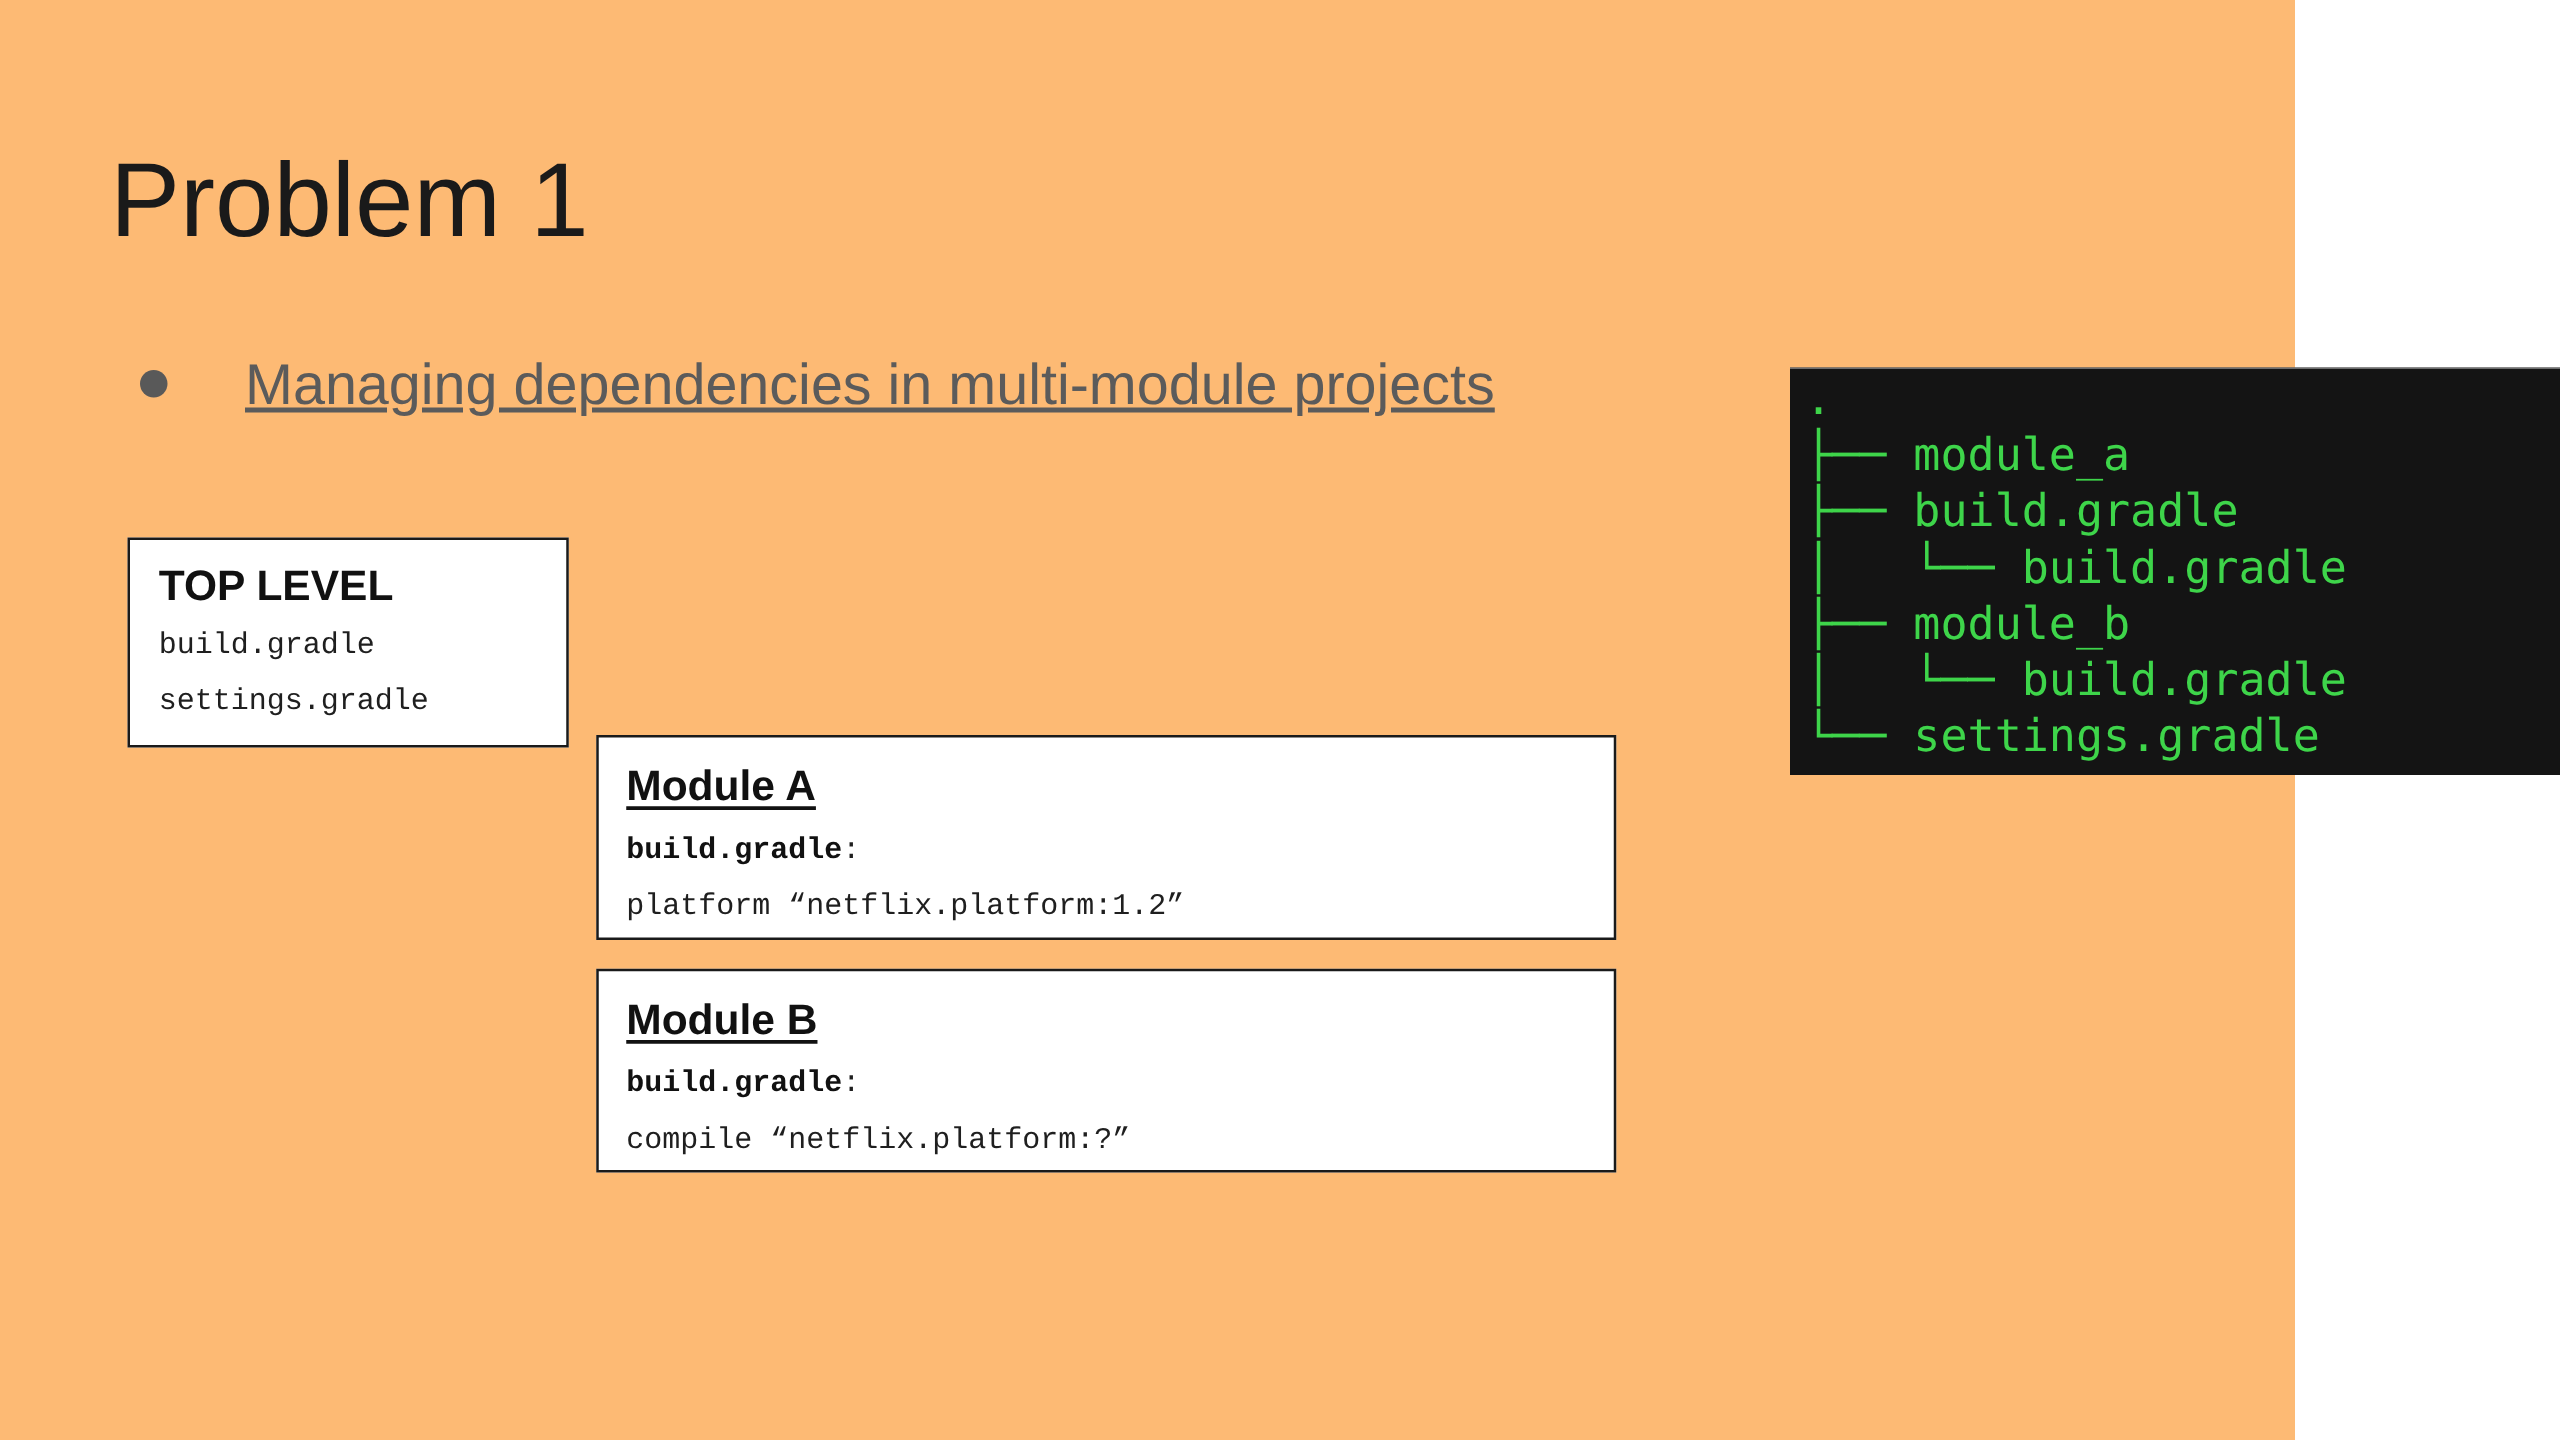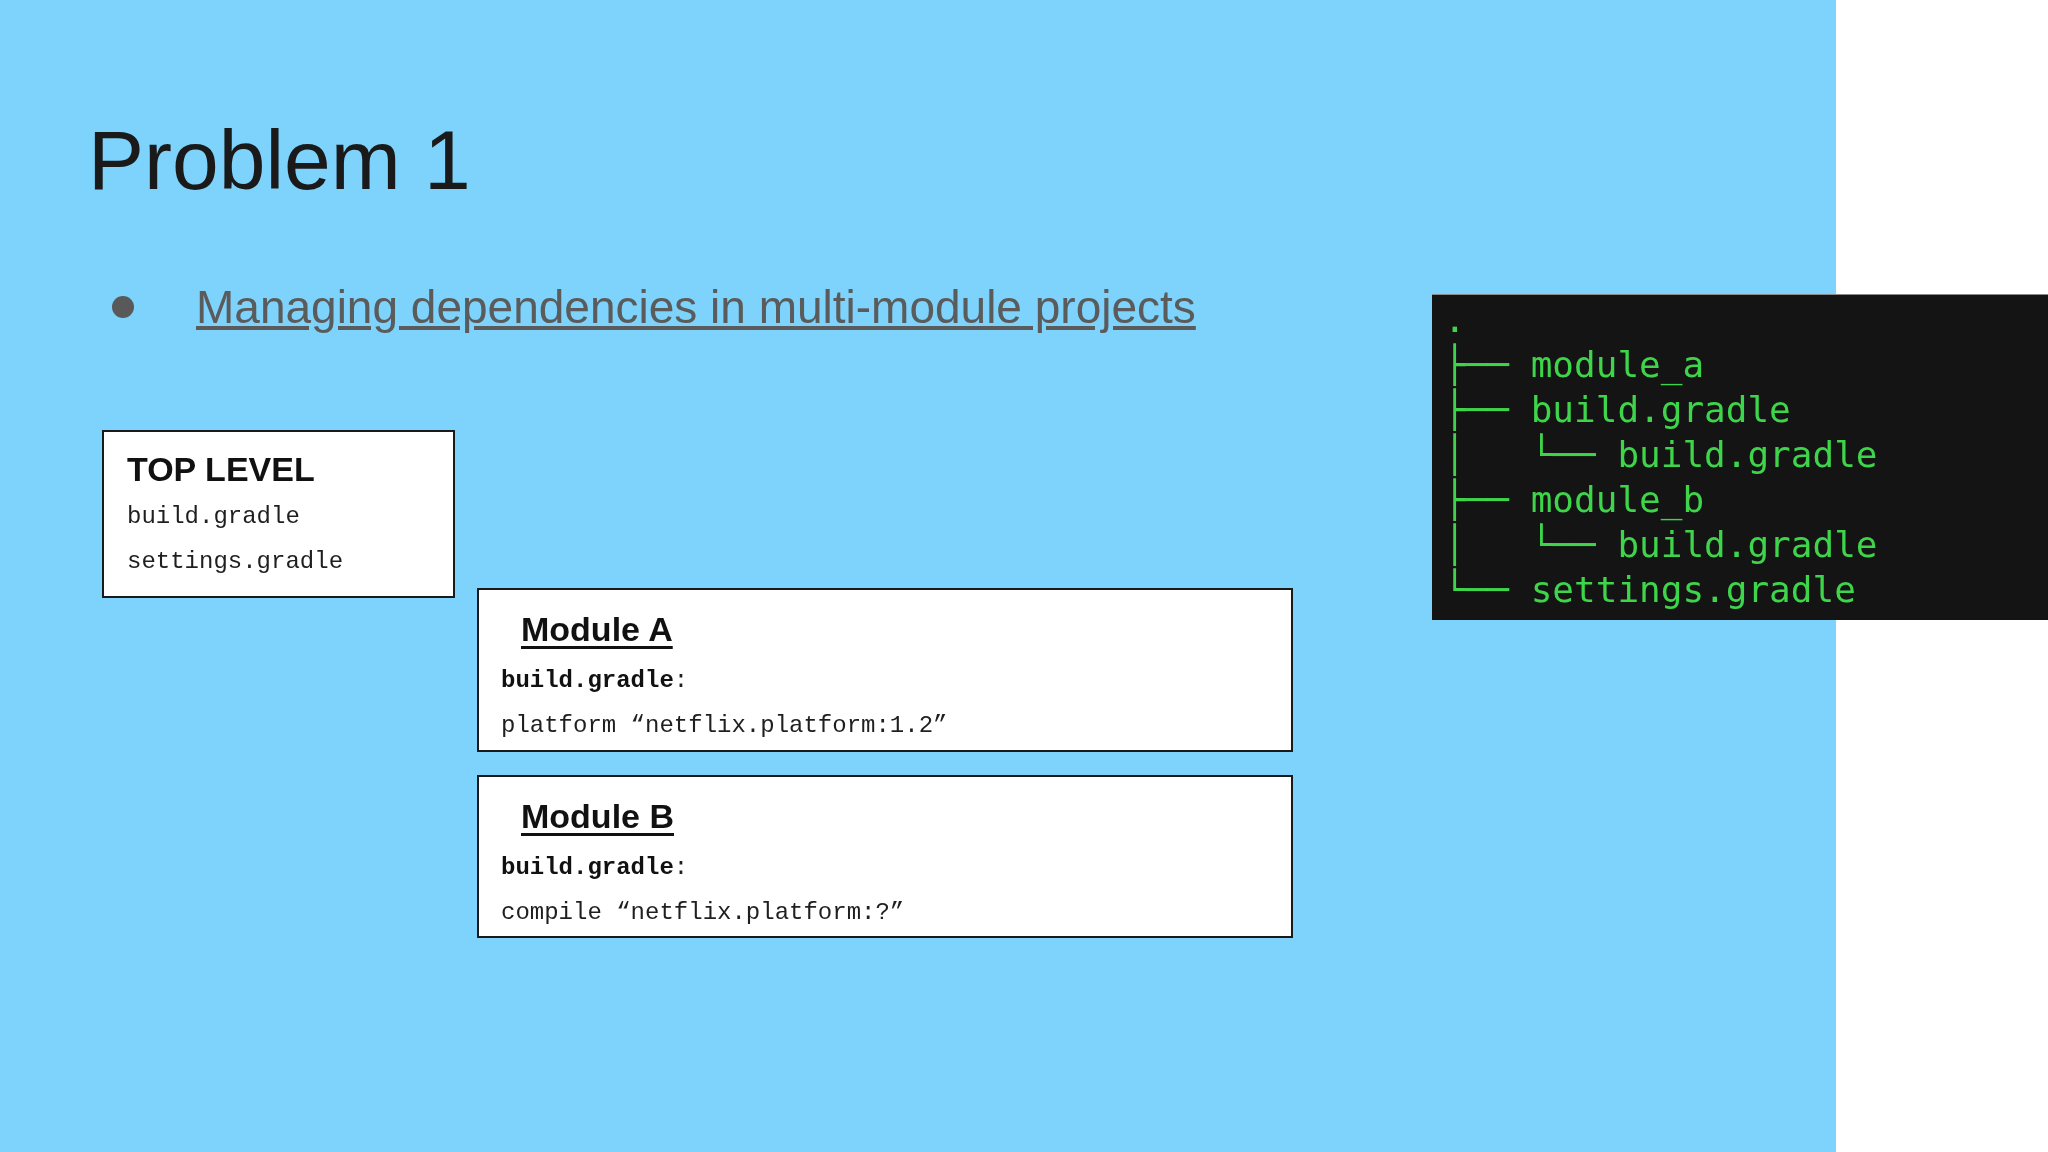"Problem 1" .slide { background: #7dd3fc -> #fdba74 }
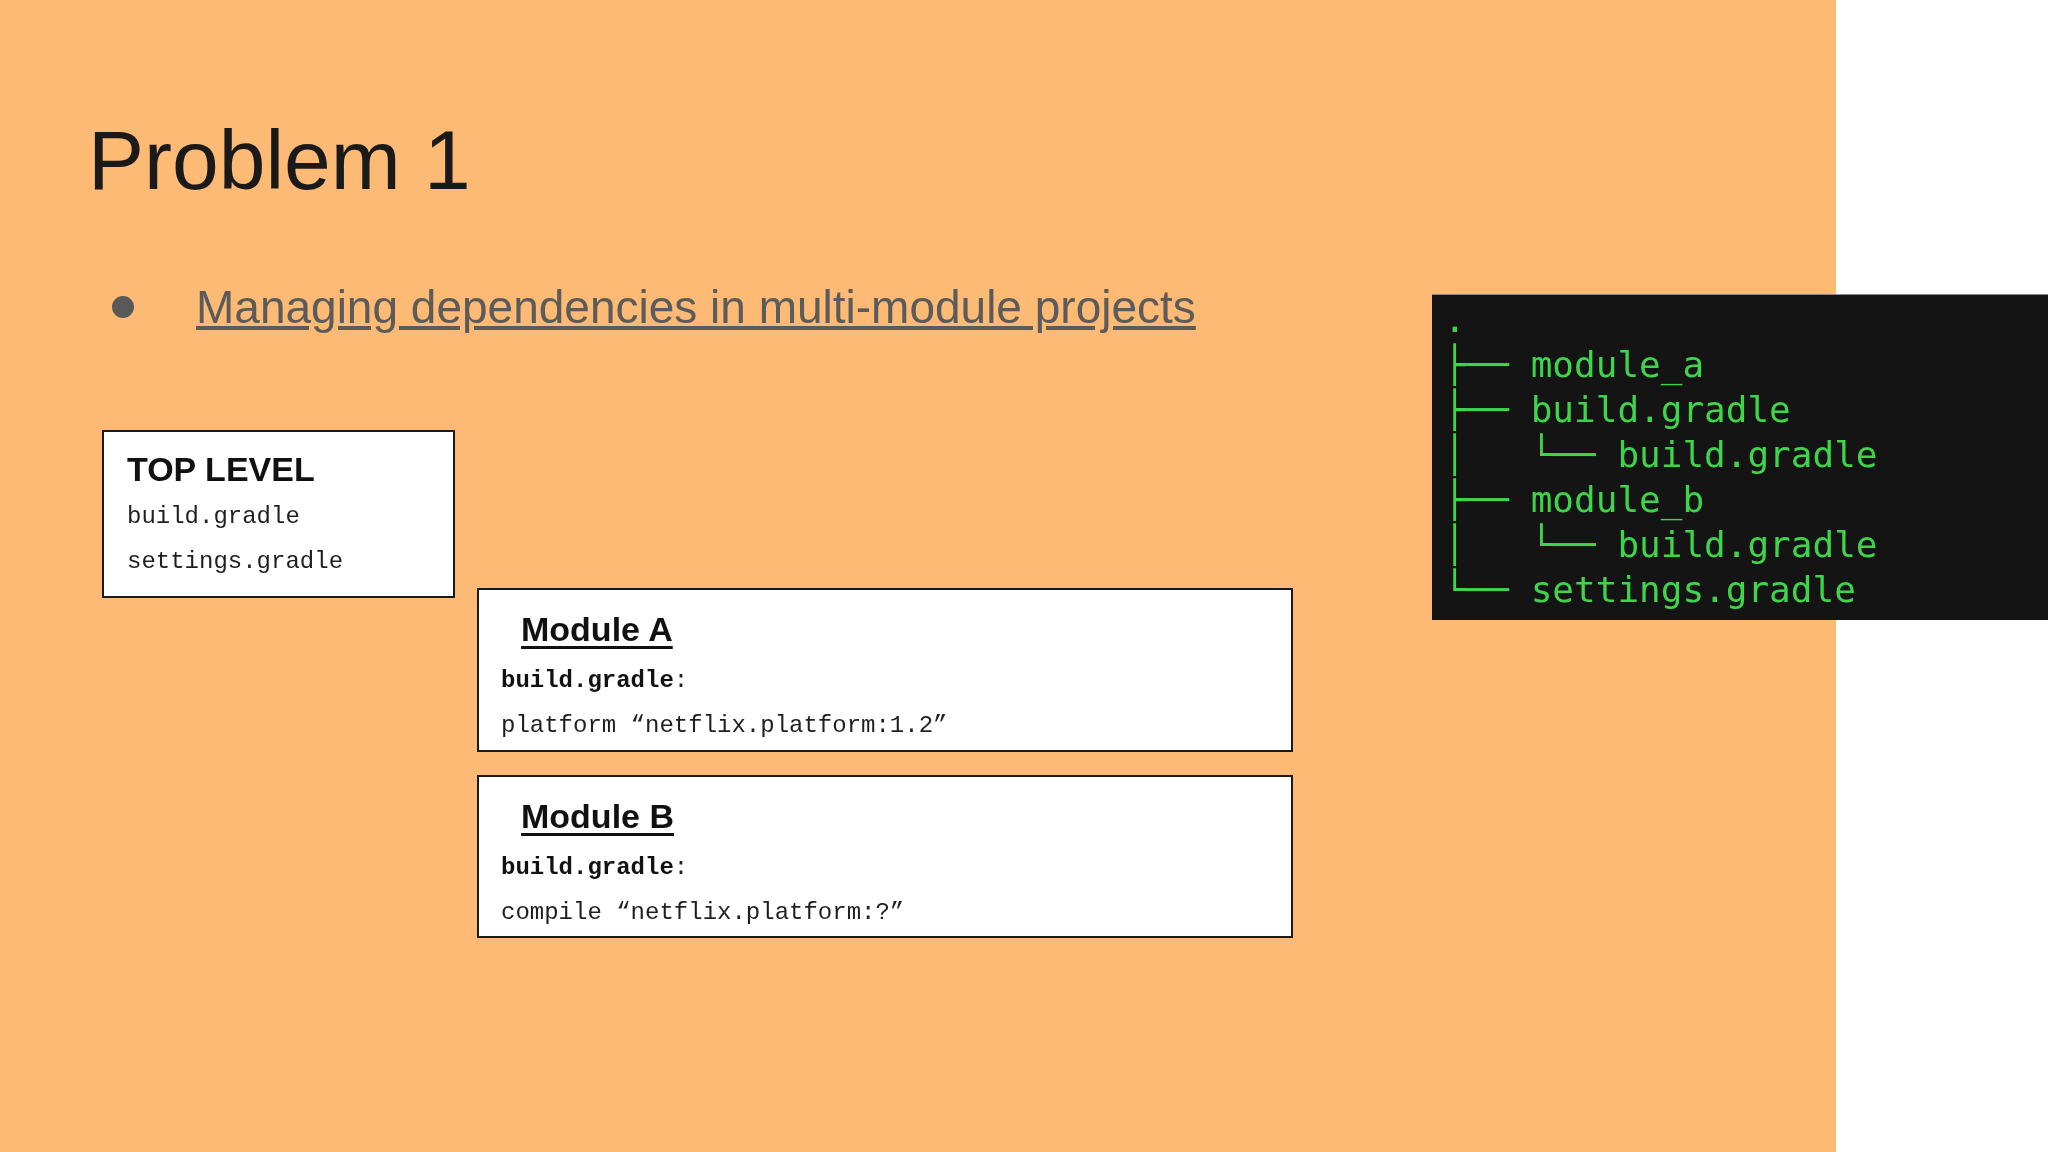"Module A" .module-box .box-heading { margin-left: 20px -> none }
